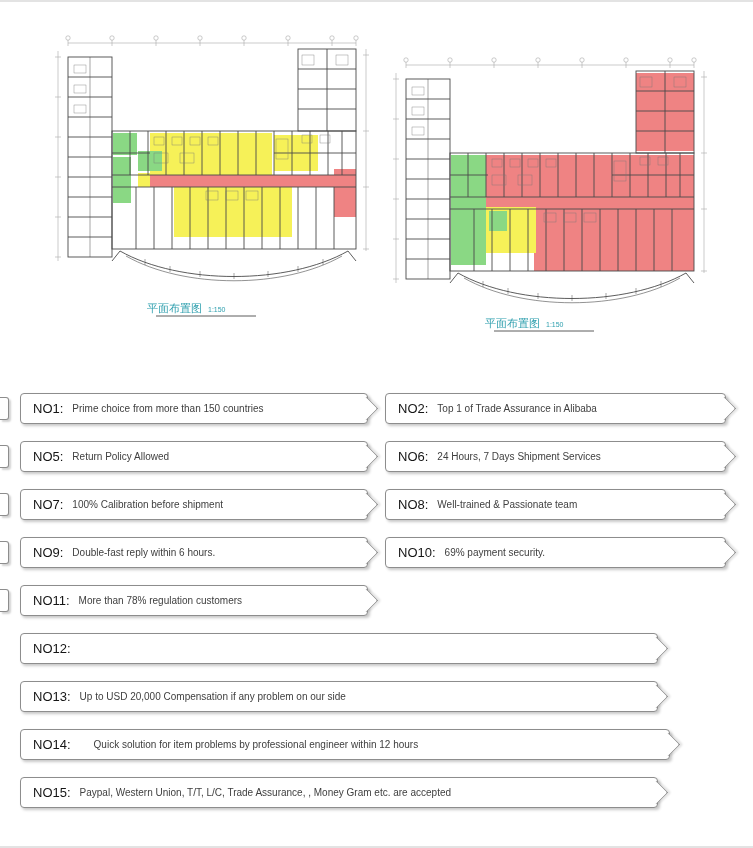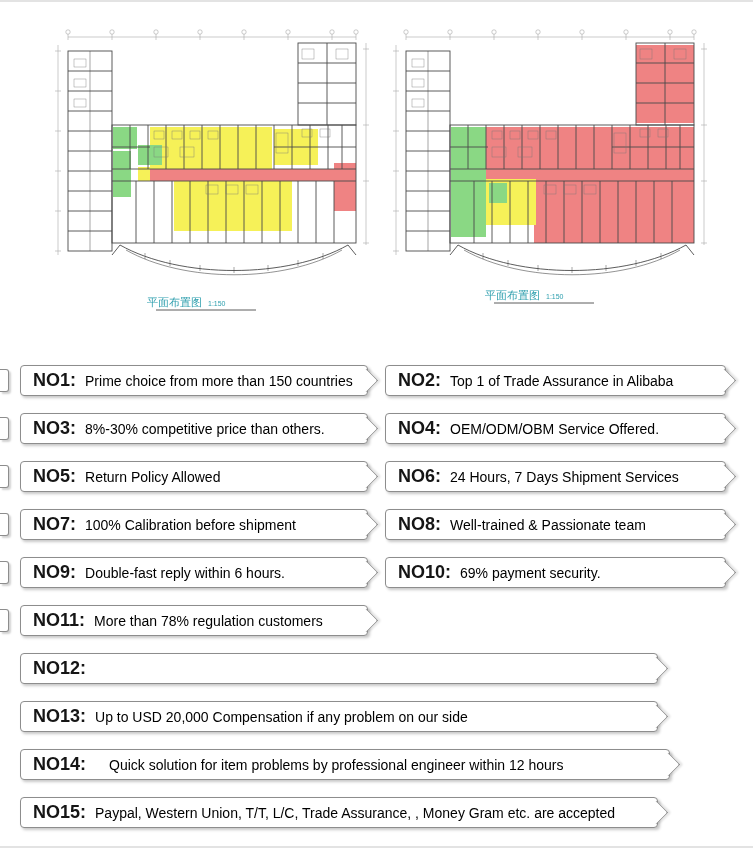"平面布置图" .plans { align-items: flex-end -> flex-start; margin-top: none -> 28px }
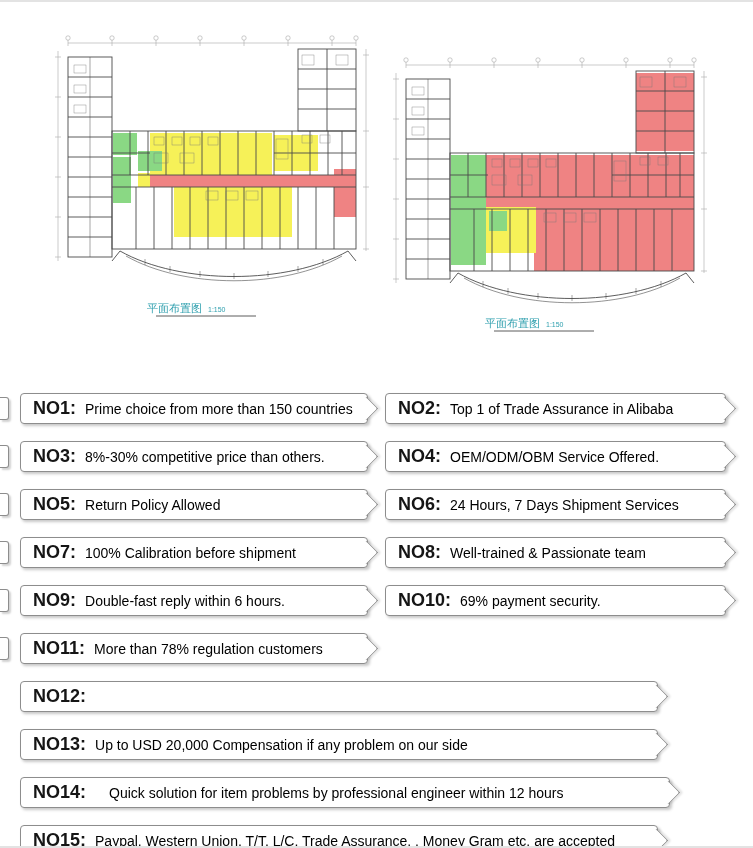"NO1:" .no { font-size: 18px -> 13px; font-weight: 700 -> 400 }
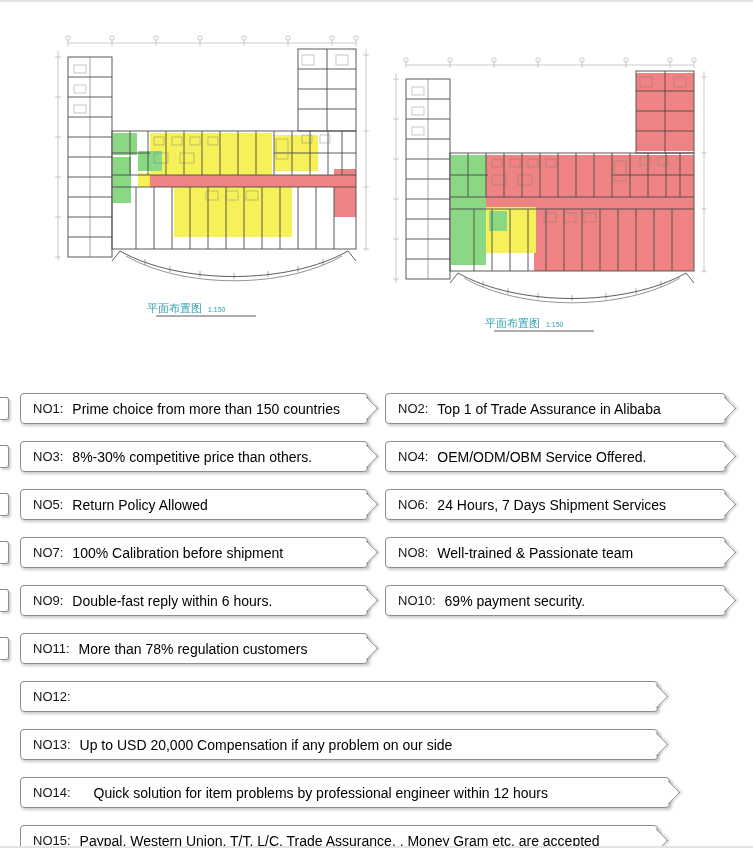"Prime choice from more than" .txt { color: #000000 -> #404040; font-size: 14px -> 10px }
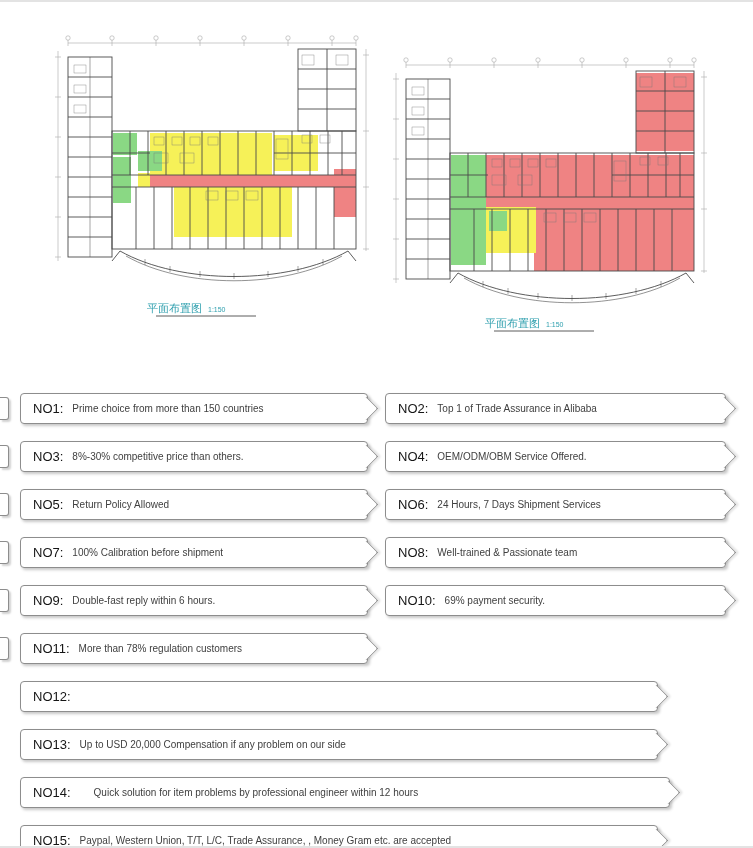"NO3:" div.row { html: <div> <div> <span></span> <div> <b>NO3:</b> <span>8%-30% competitive price than others.</span> <span></span> </div> </div> <div> <div> <b>NO4:</b> <span>OEM/ODM/OBM Service Offered.</span> <span></span> </div> </div> </div> -> none }
